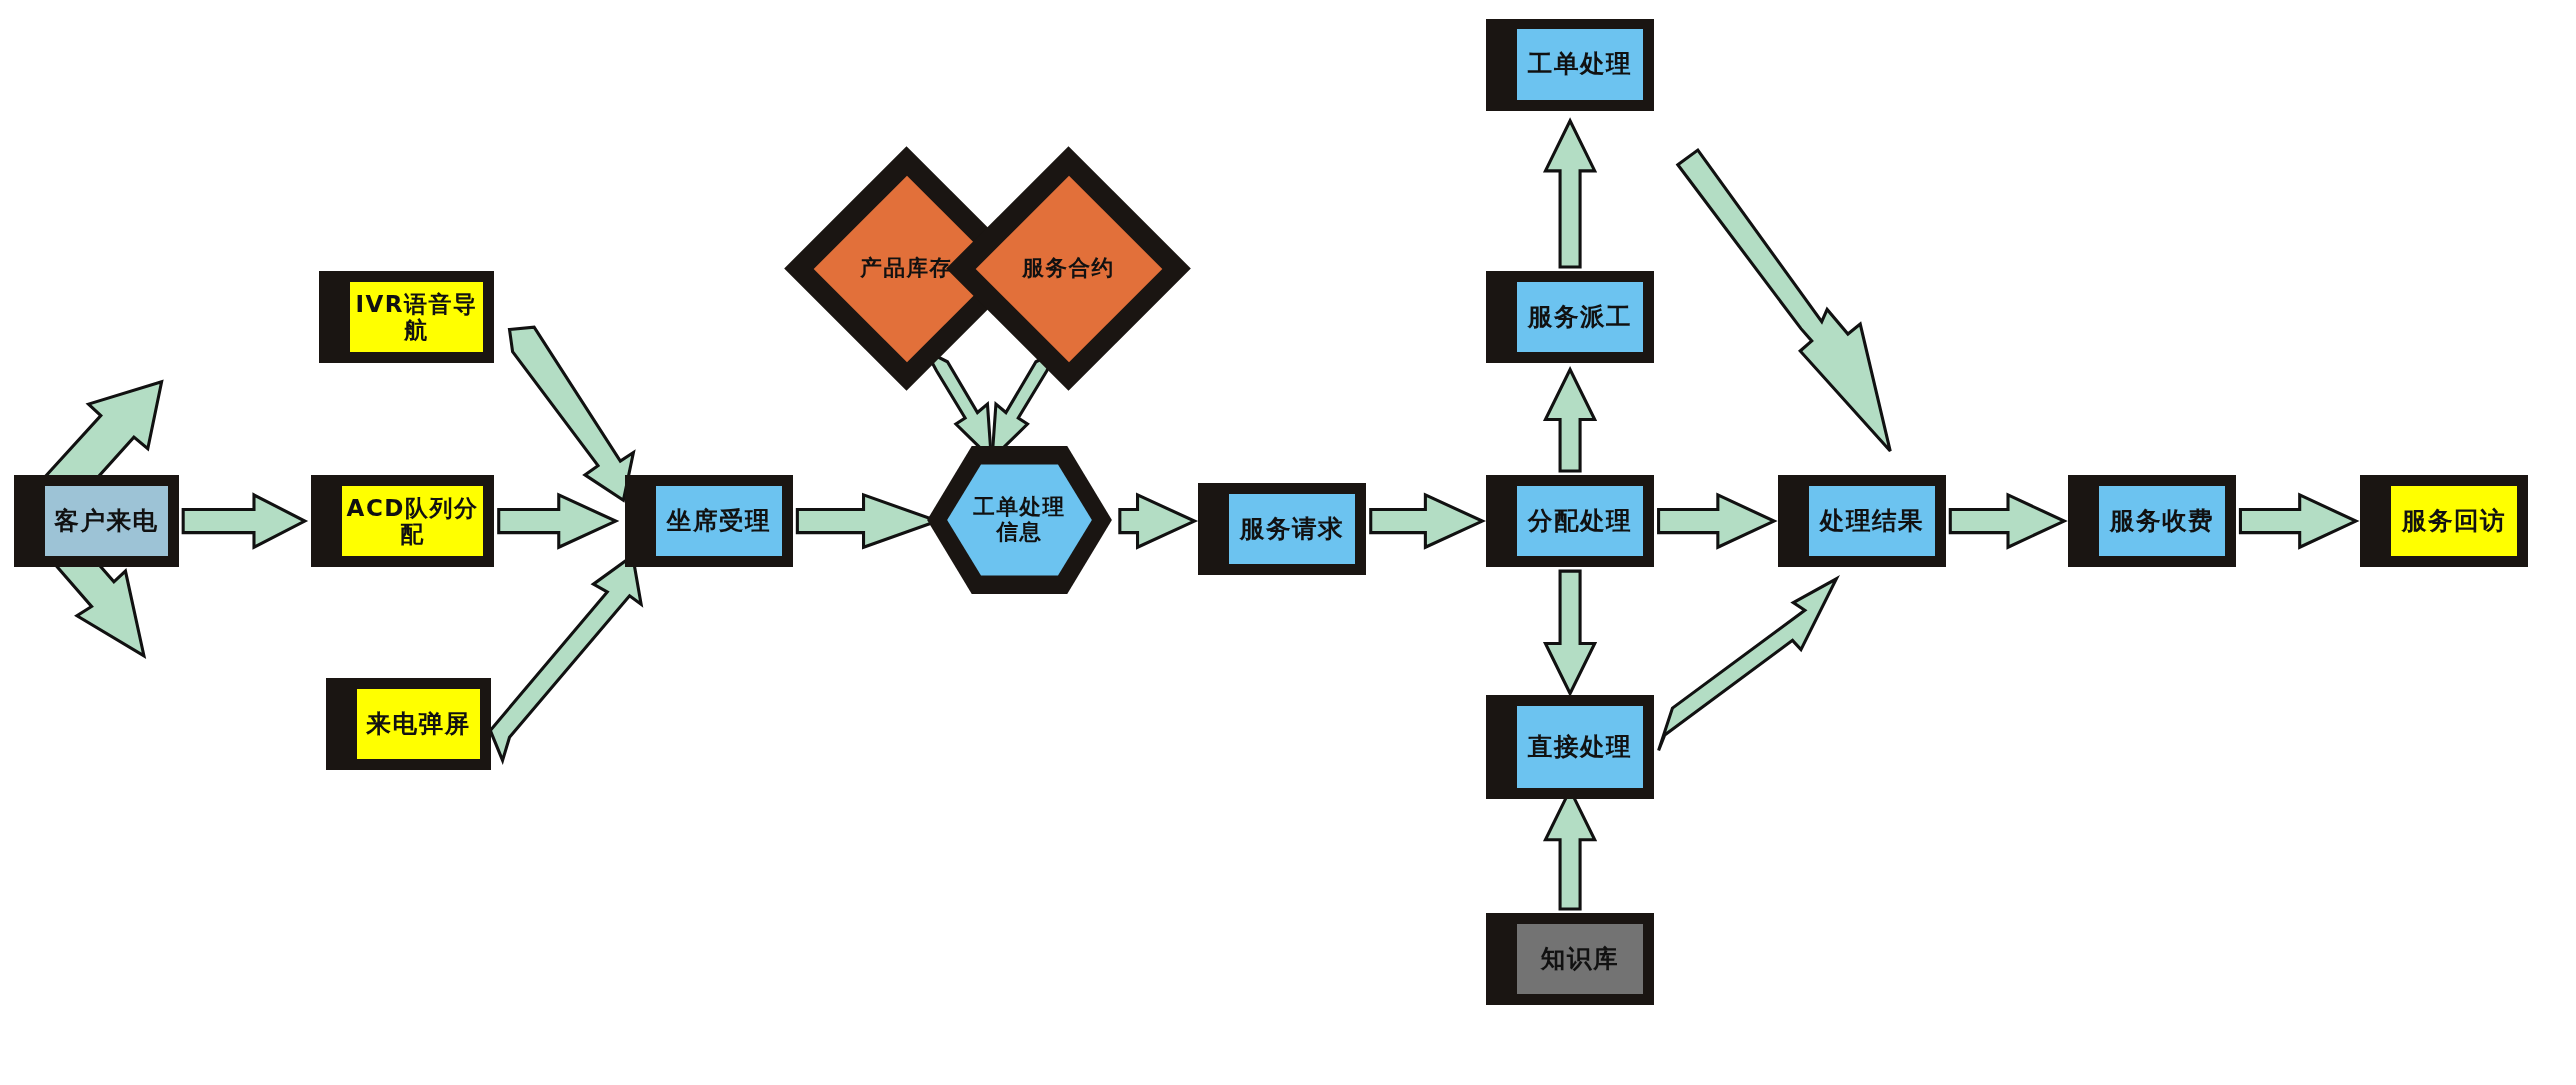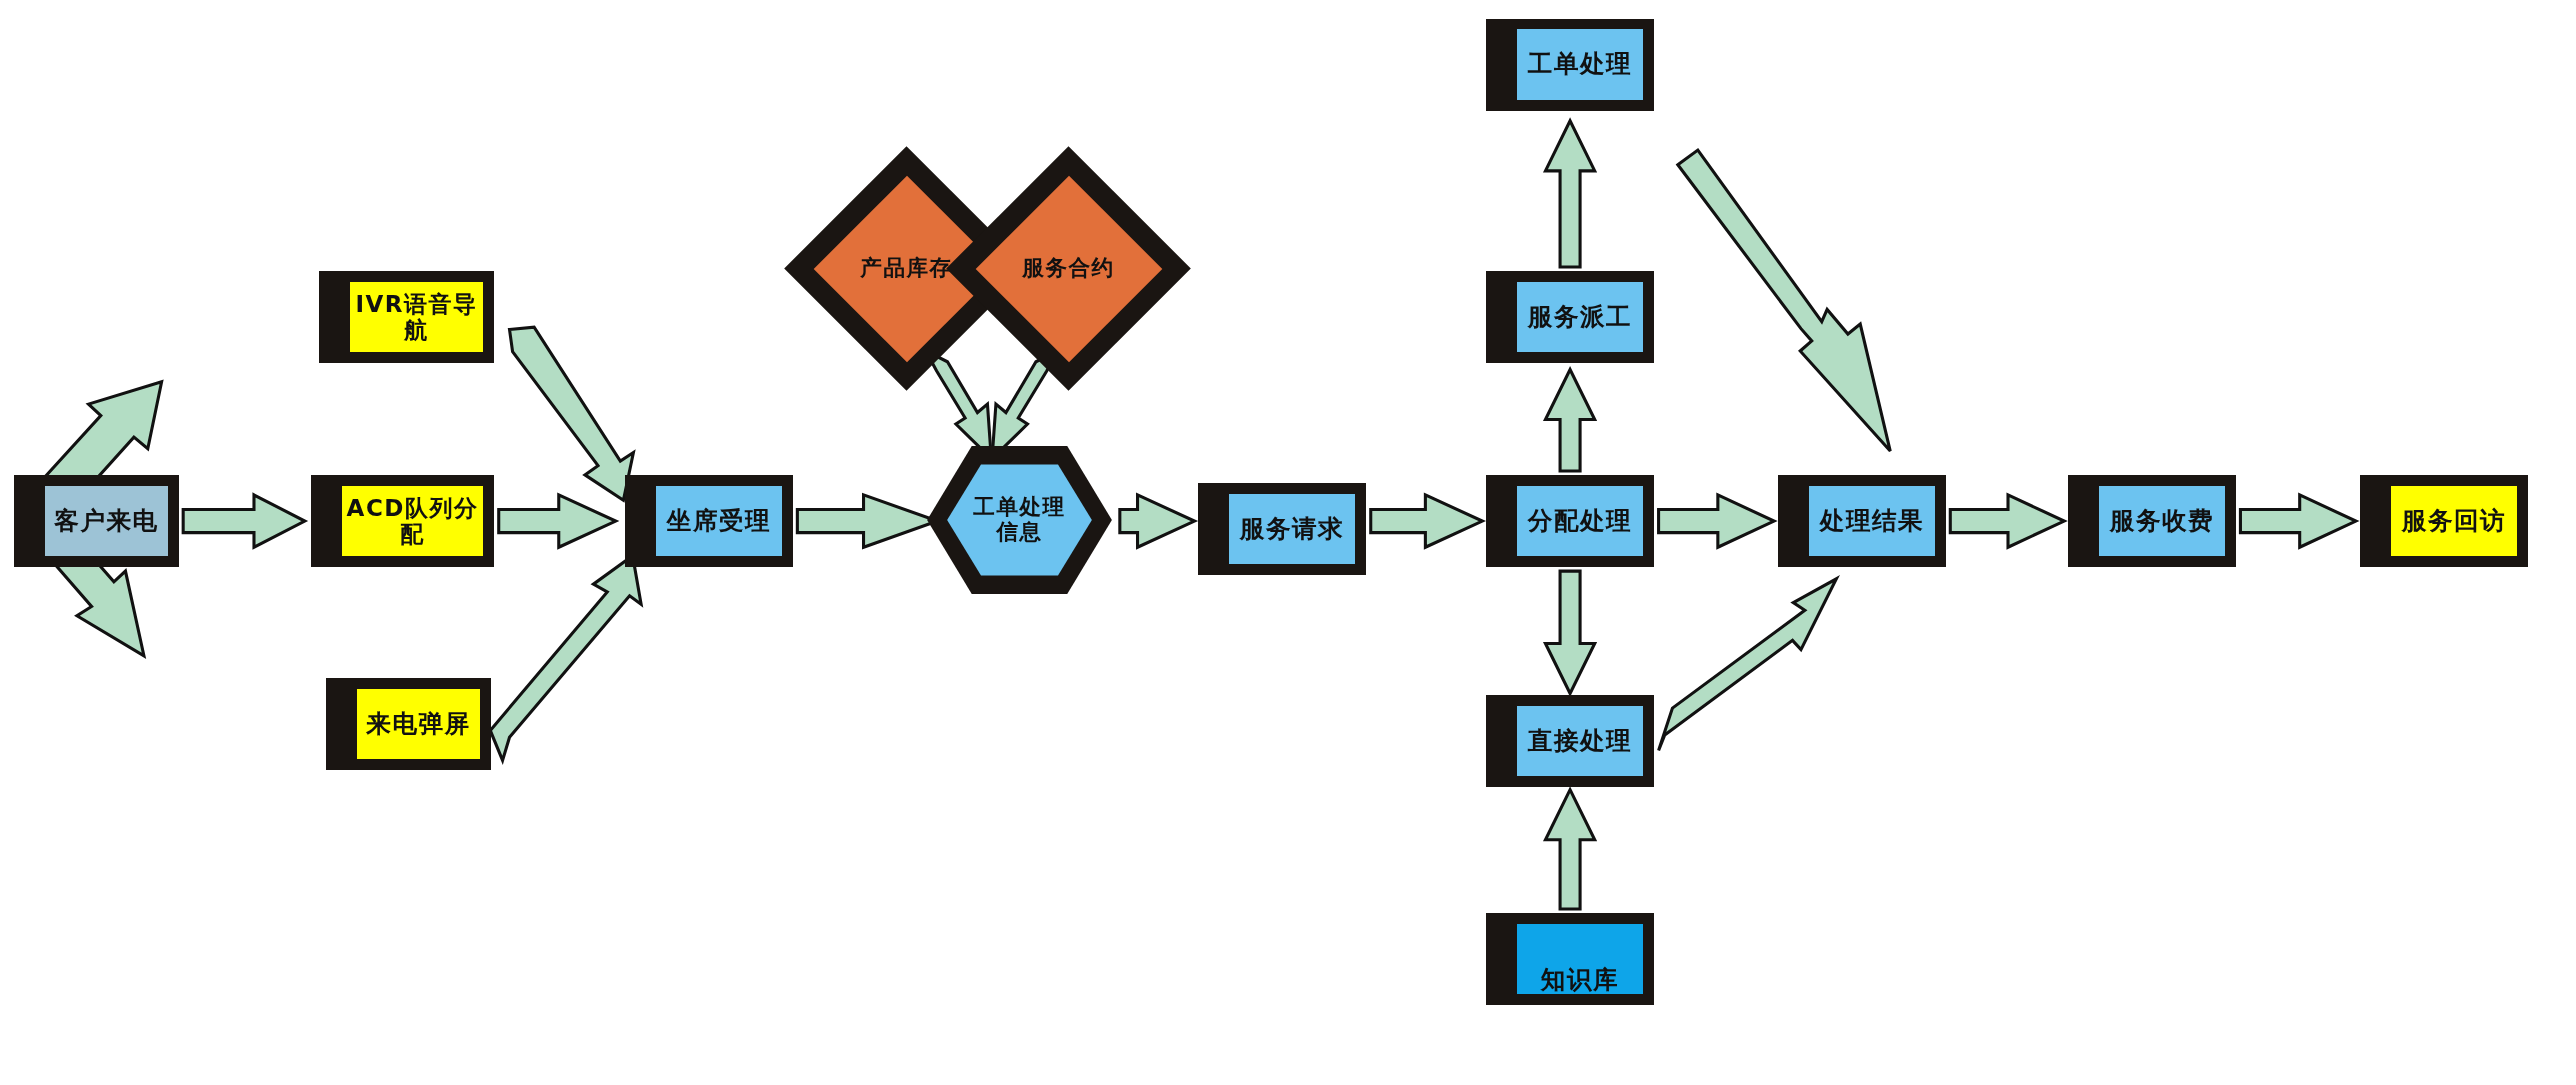"直接处理" div.node { height: 92px -> 104px }
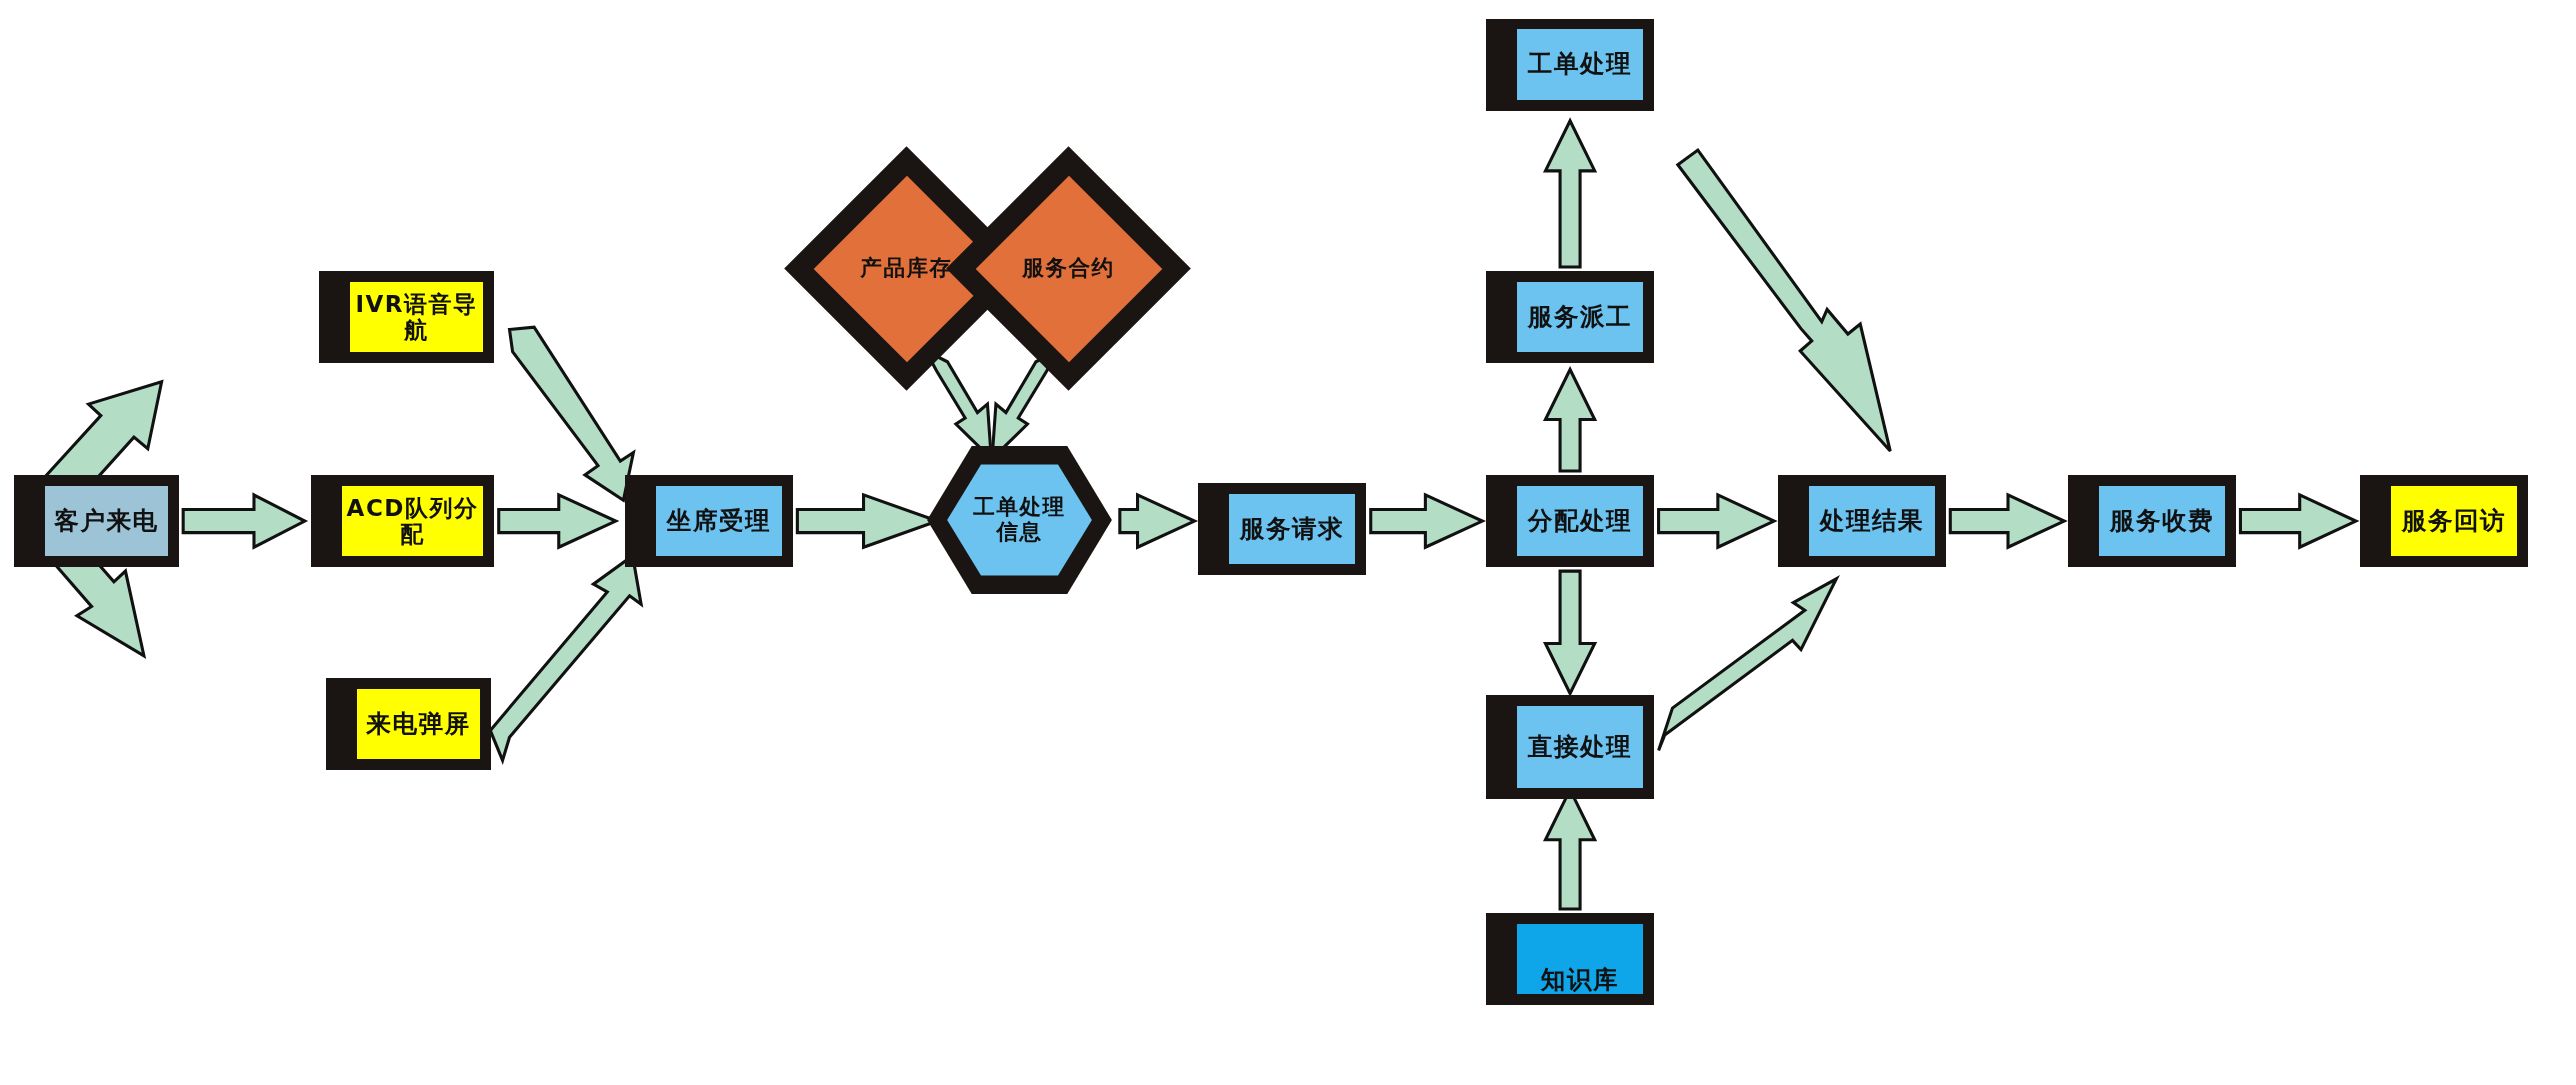"知识库" div.rect-inner { align-items: flex-end -> none; background: #0ea5e9 -> #737373 }
